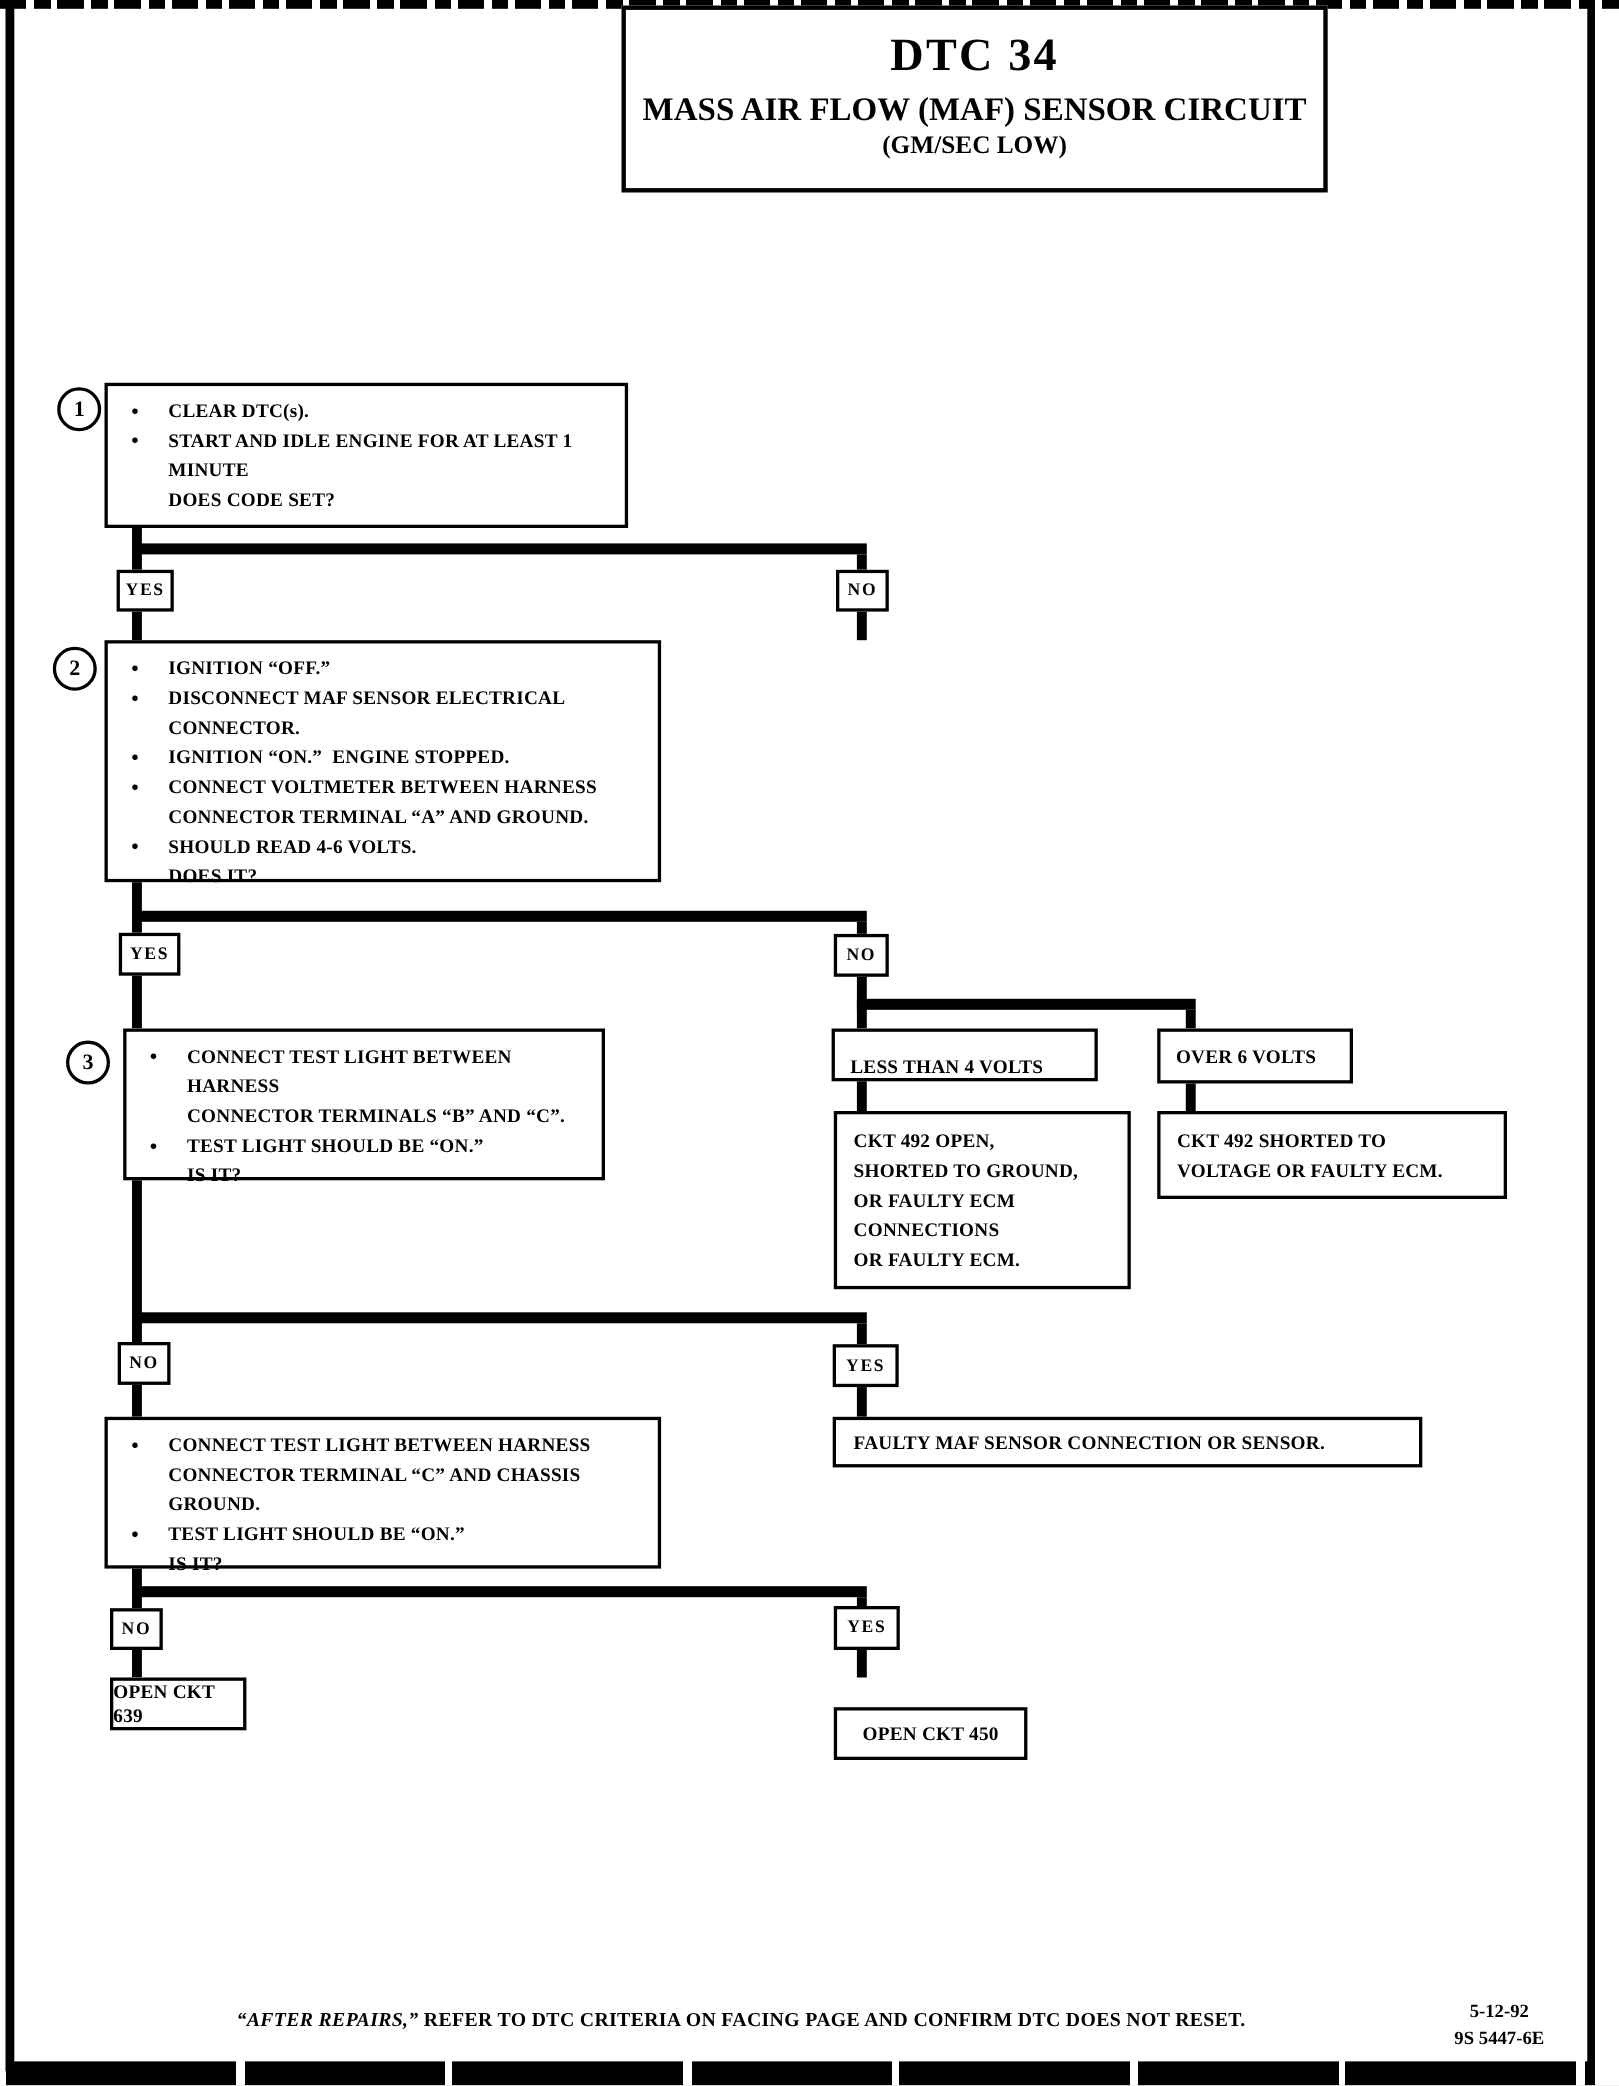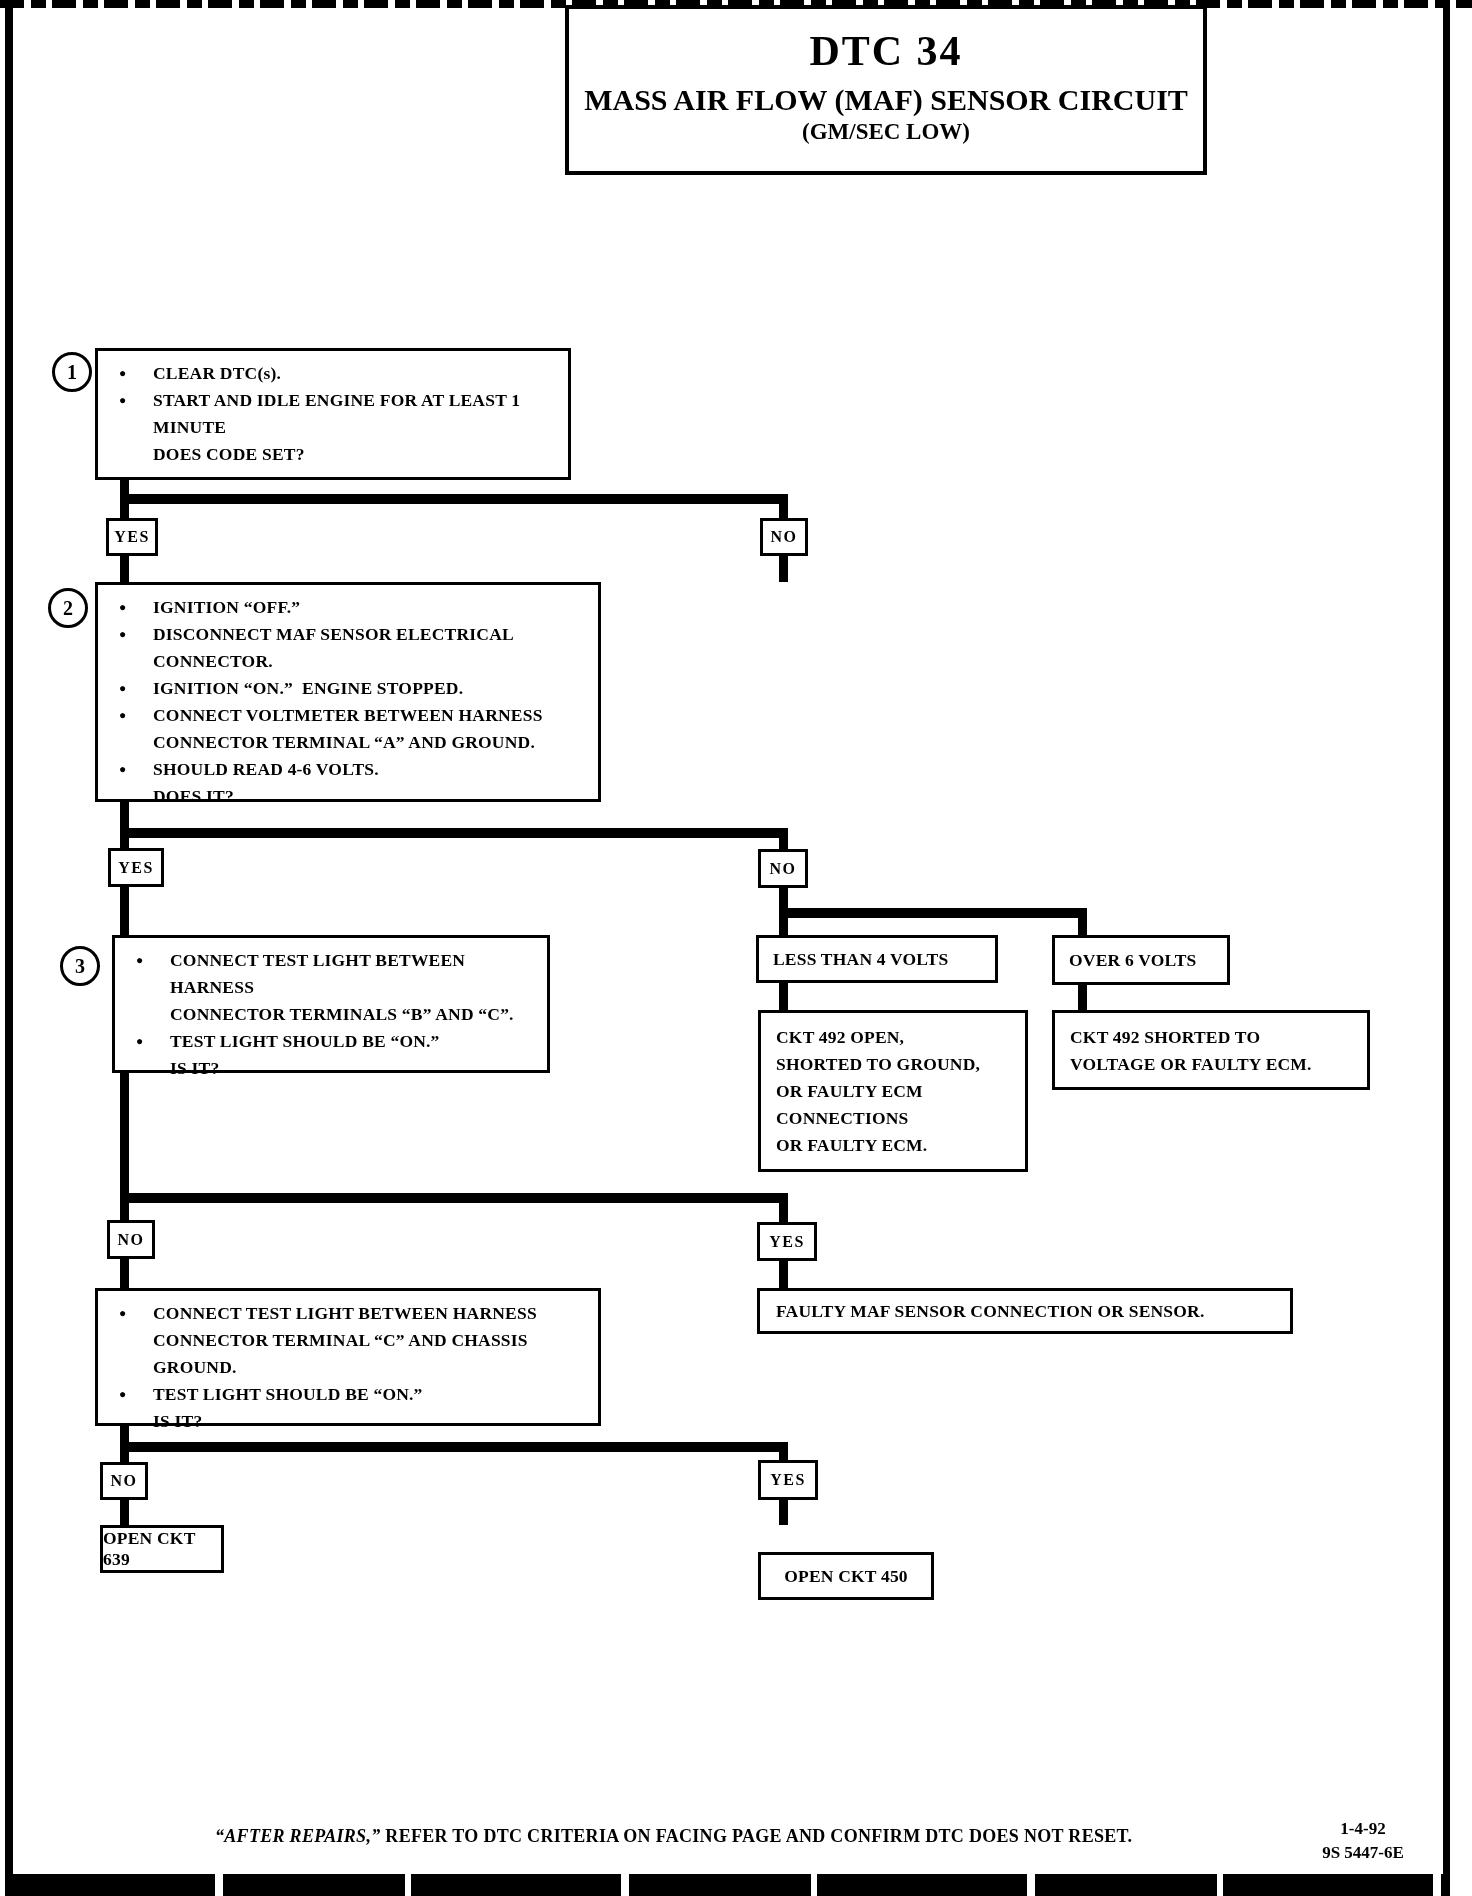"LESS THAN 4 VOLTS" div.fbox { align-items: none -> flex-end }
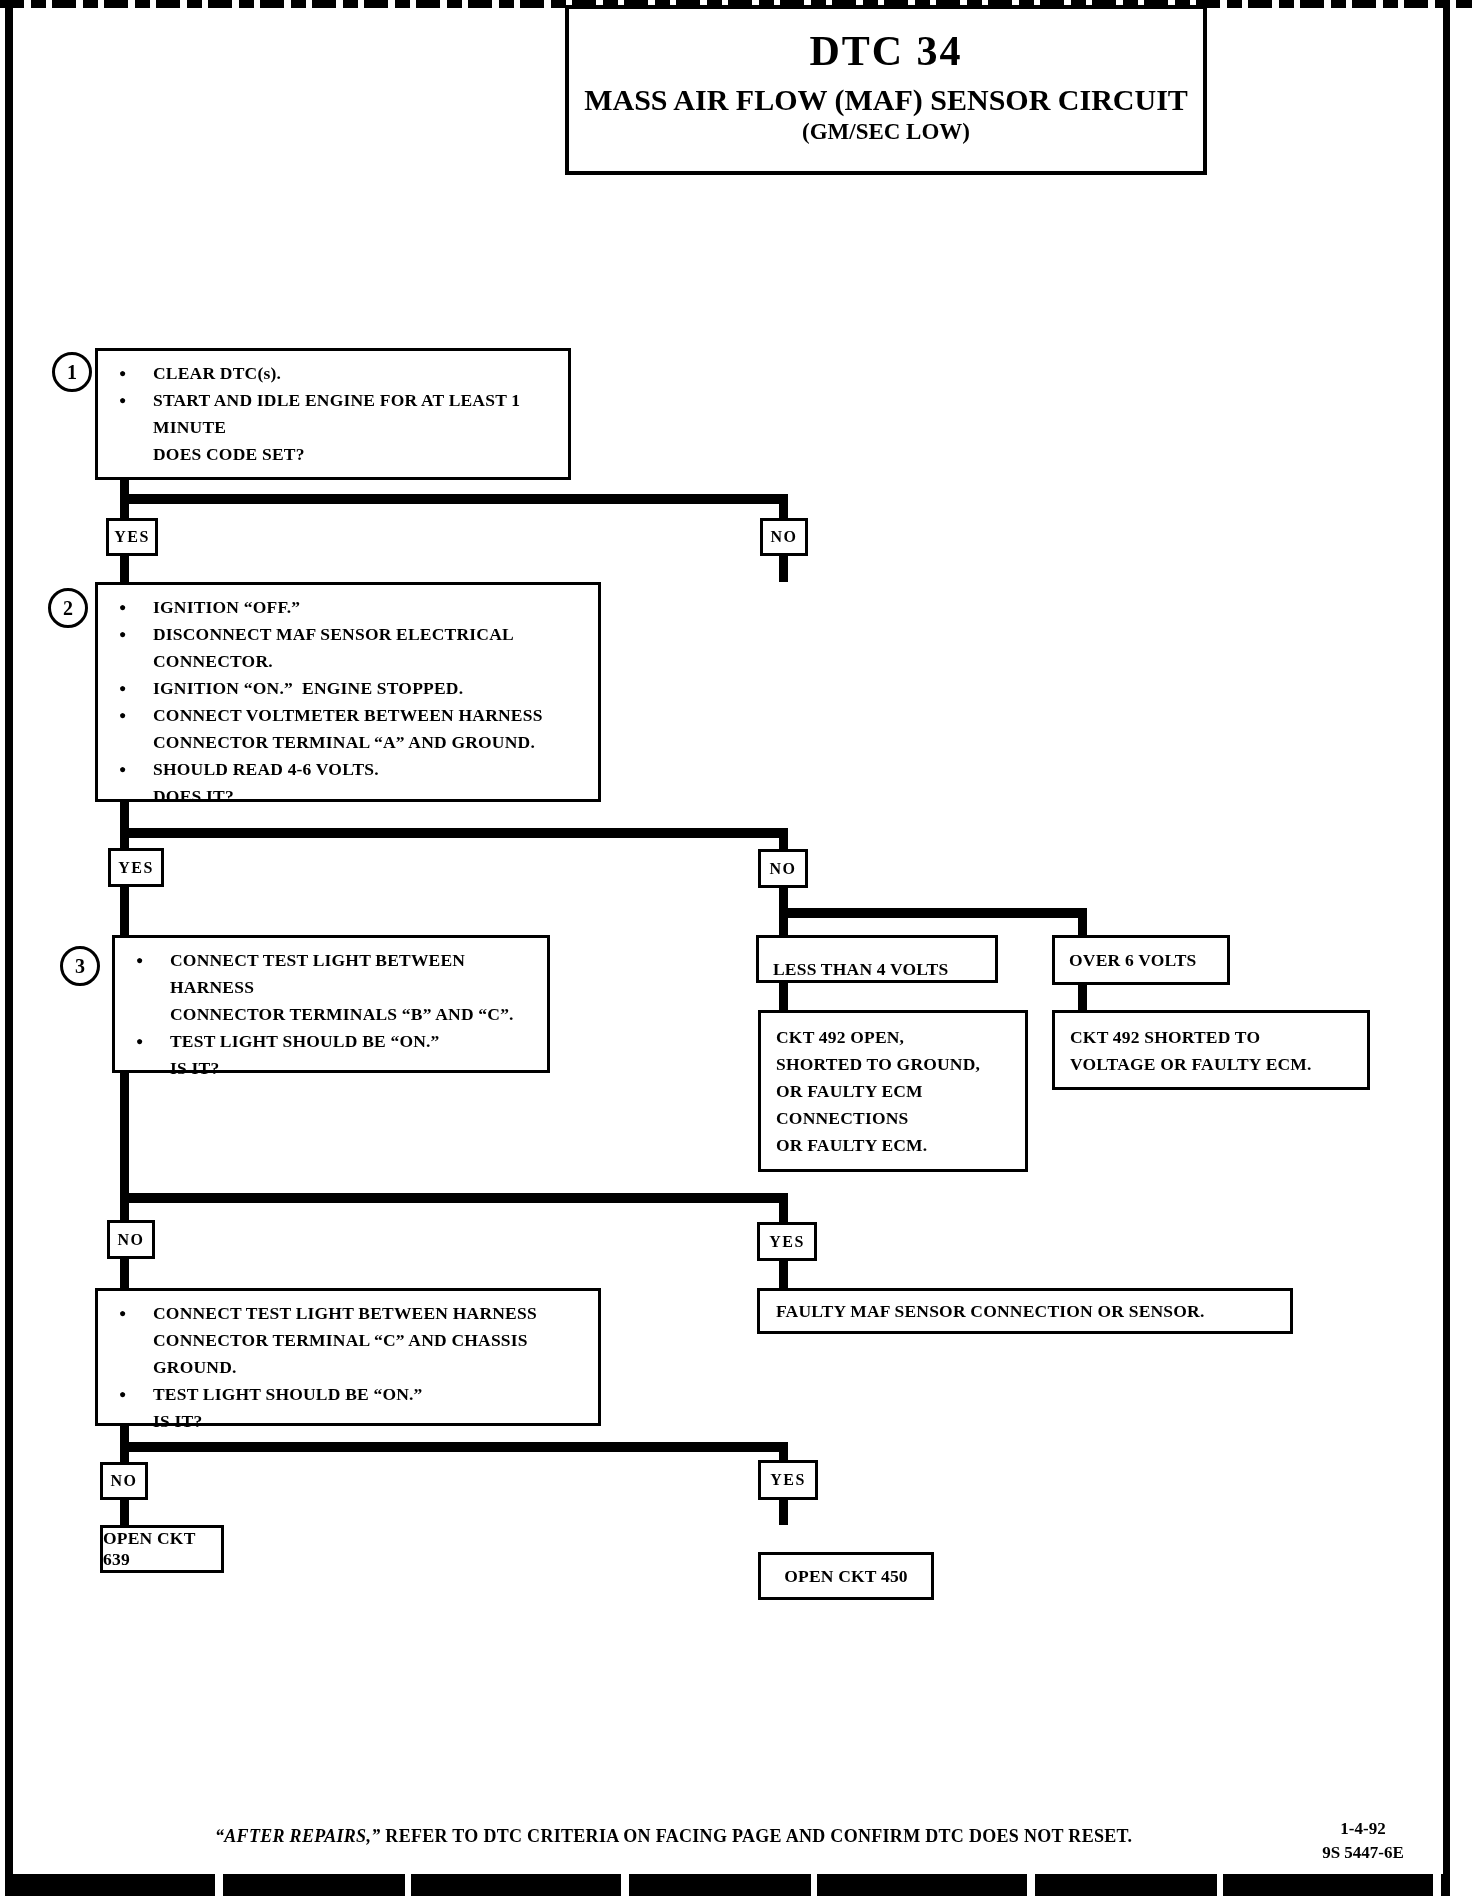"1-4-92" div { text: 1-4-92 -> 5-12-92 }
